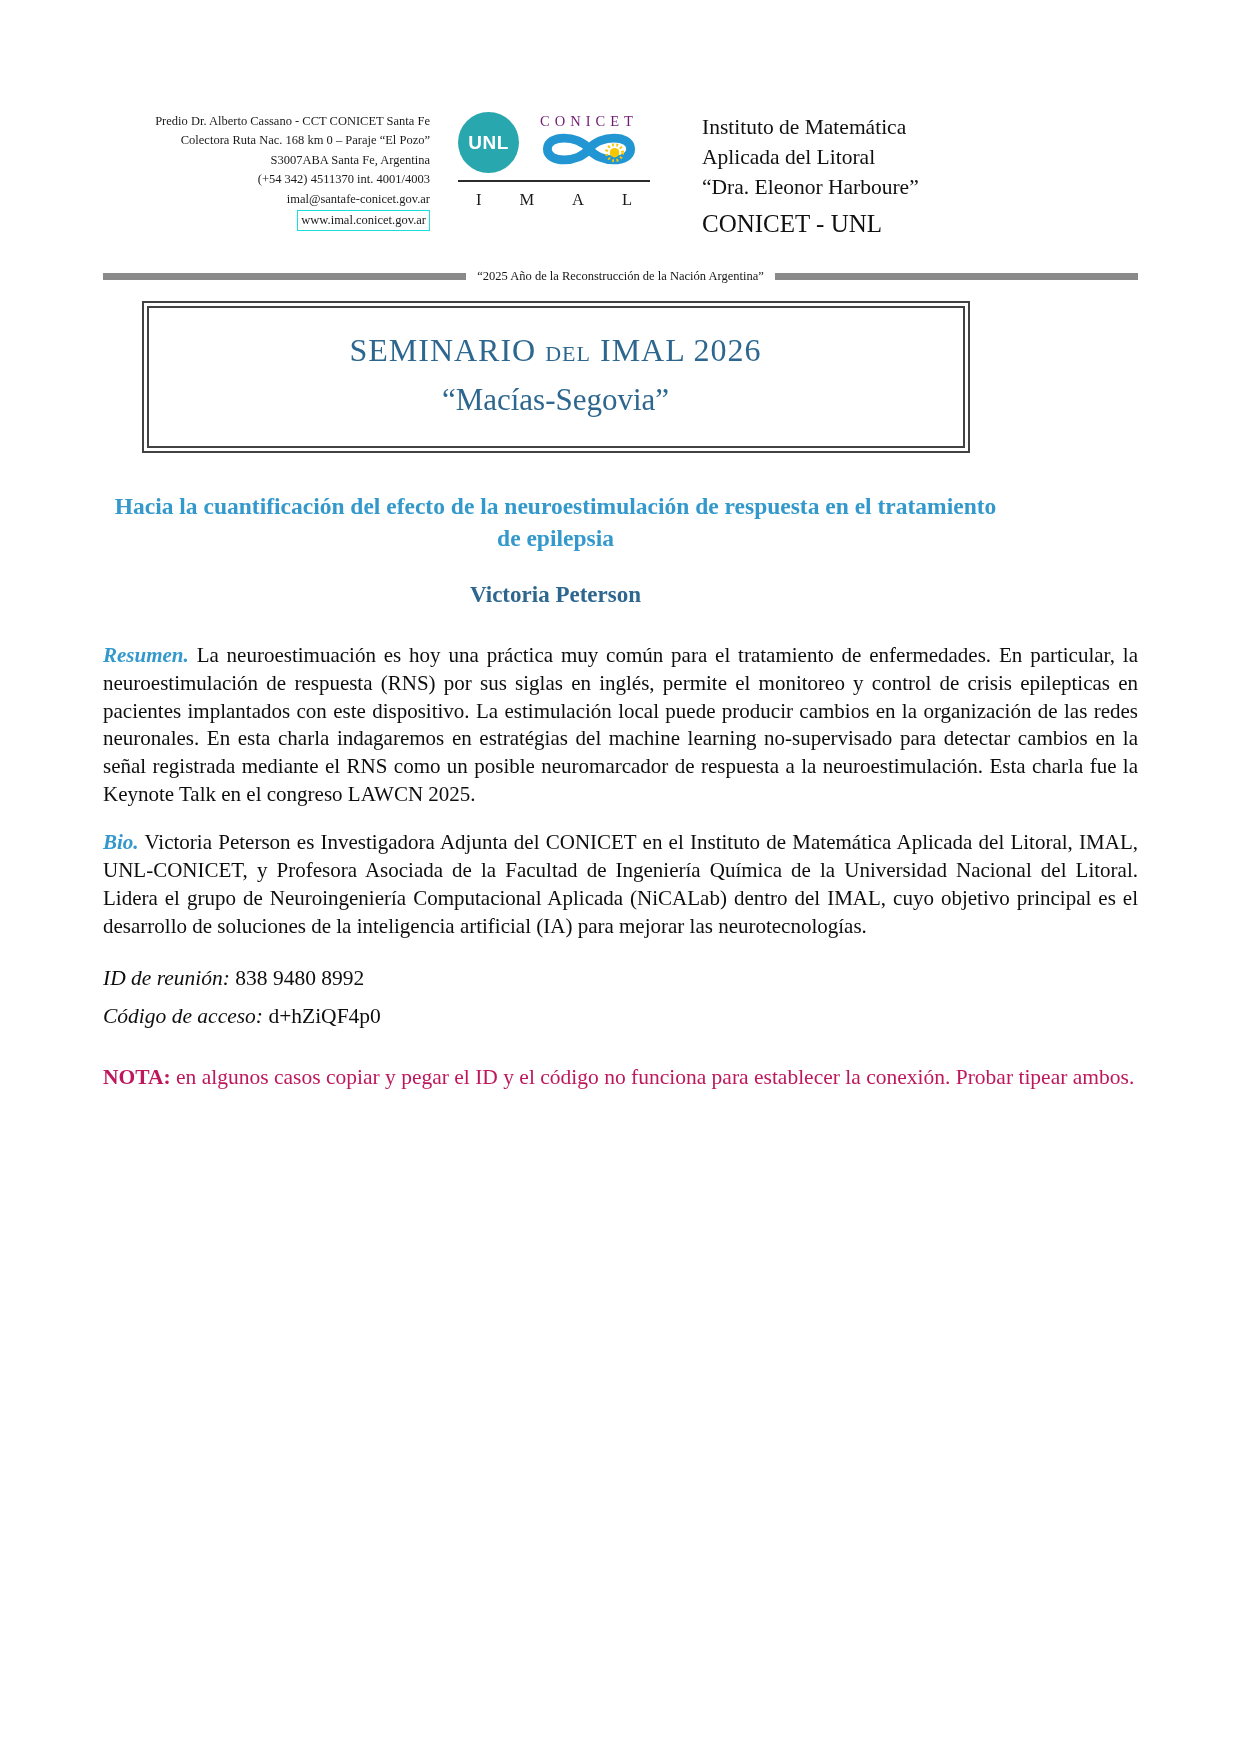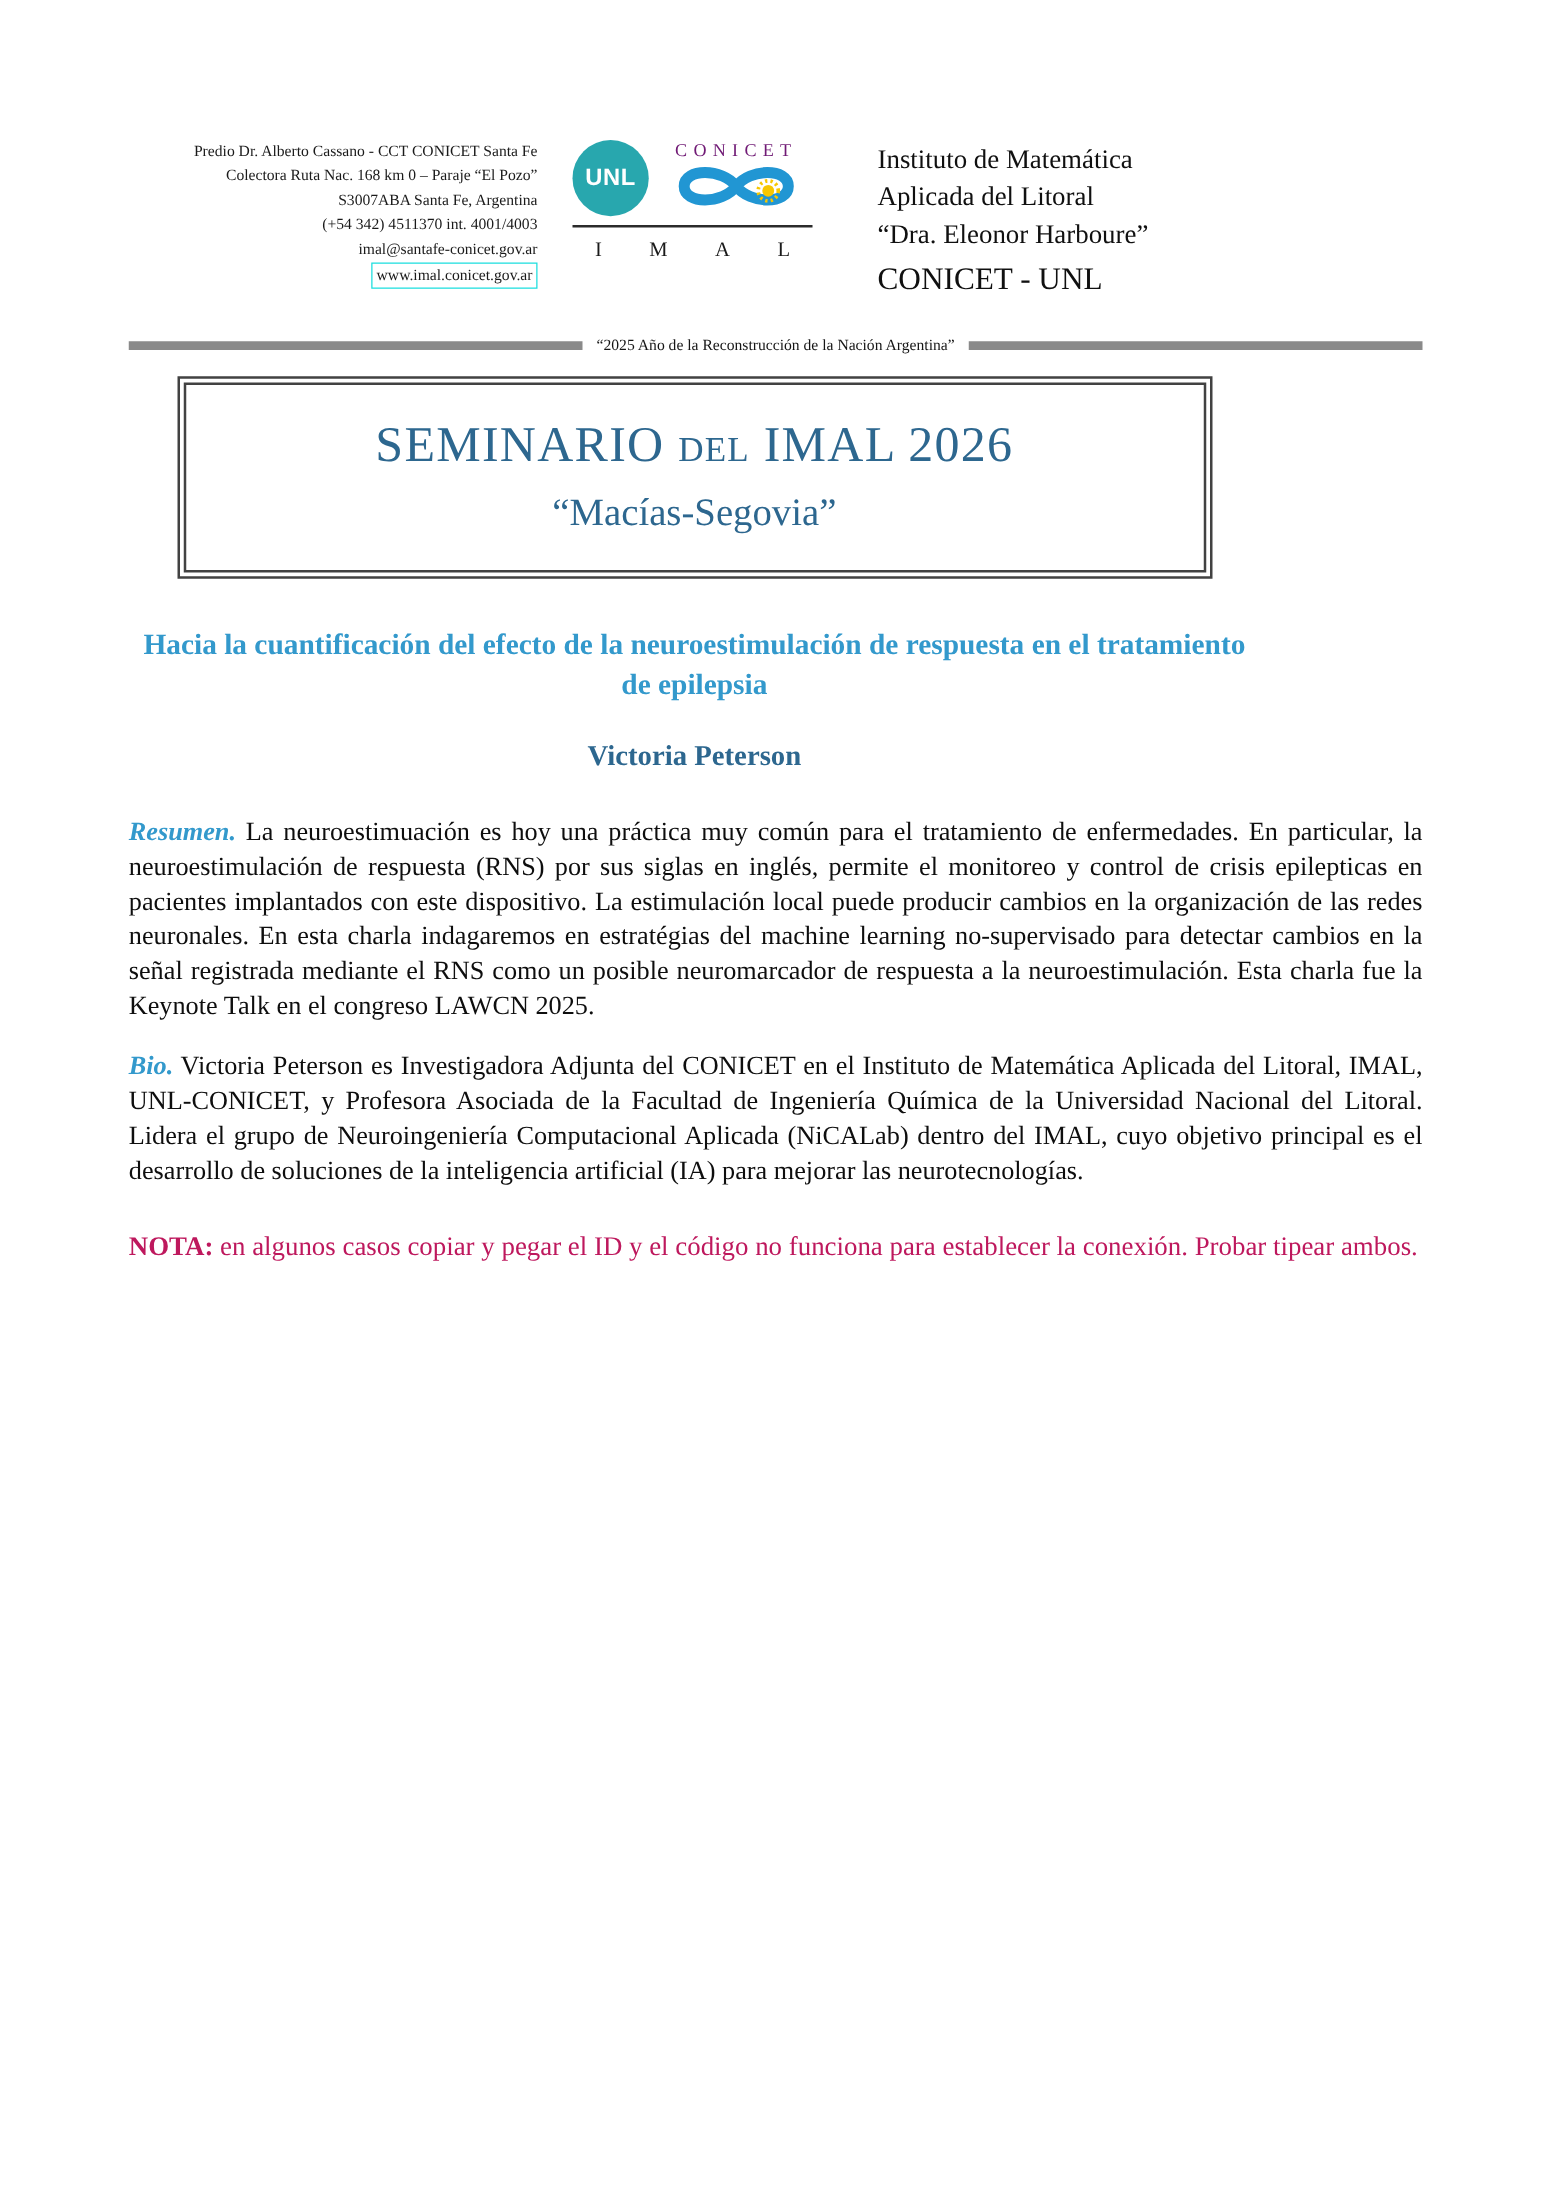"SEMINARIO del IMAL 2026" .sem-title { font-size: 40px -> 32px }
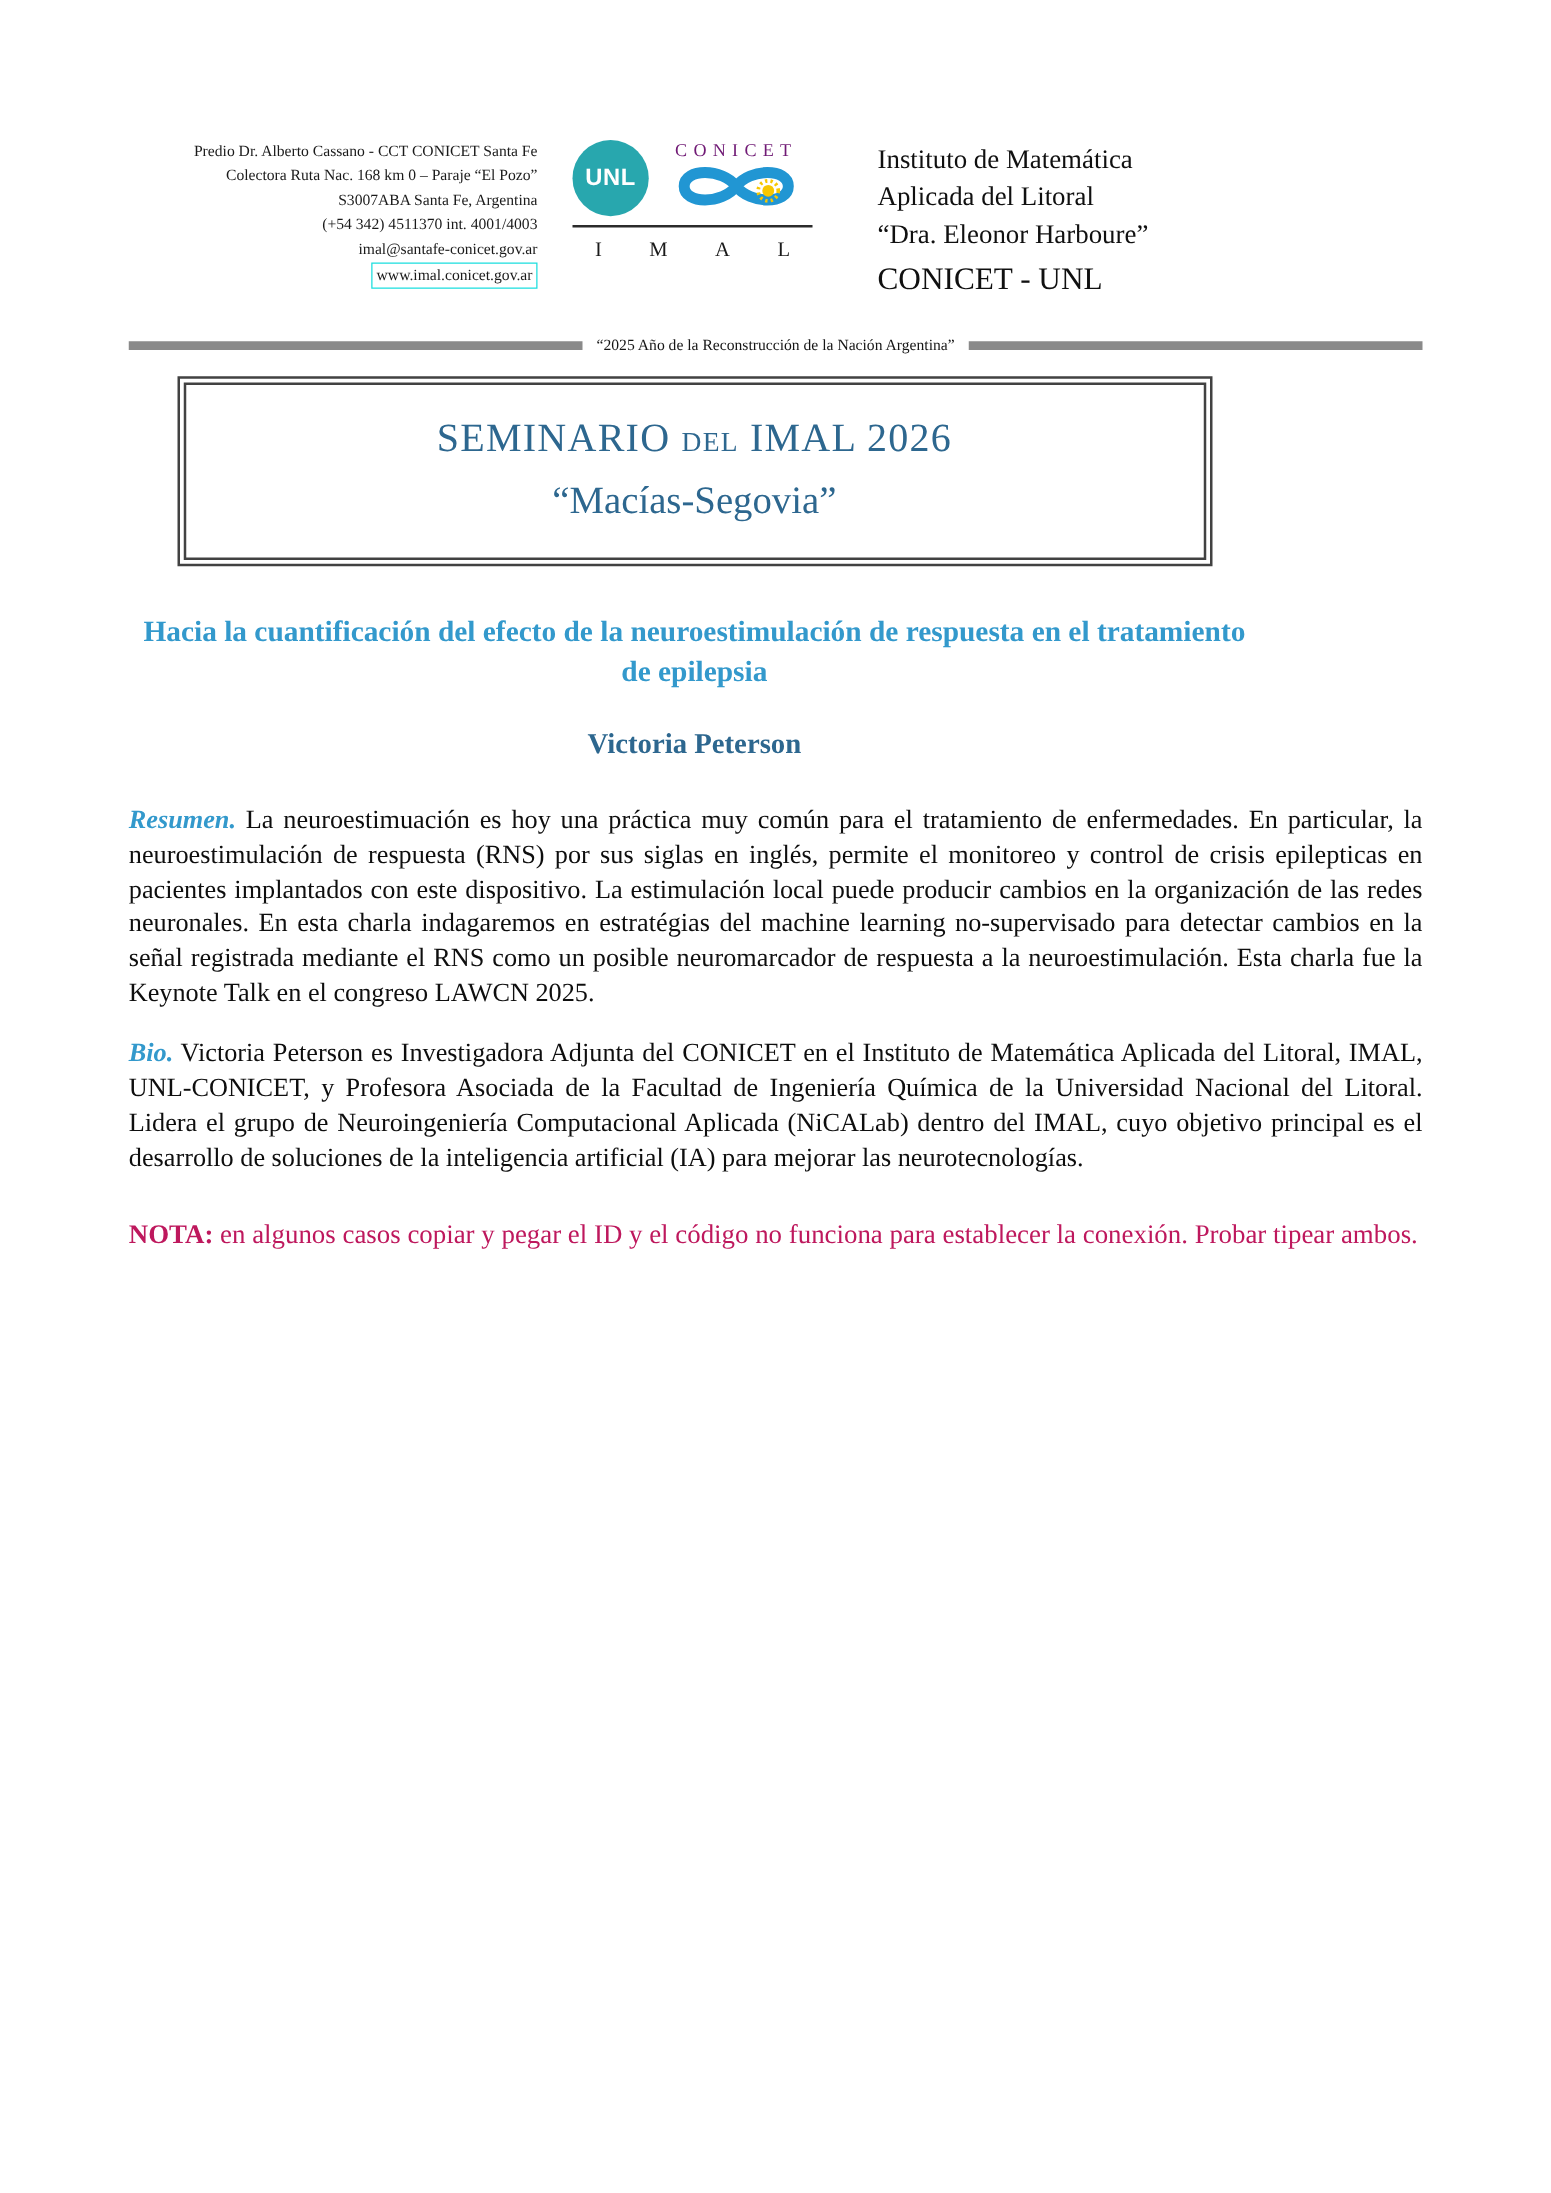"ID de reunión: 838 9480" div.zoomids { html: none -> <div> <p><span>ID de reunión:</span> <span>838 9480 8992</span></p> <p><span>Código de acceso:</span> <span>d+hZiQF4p0</span></p> </div> }
